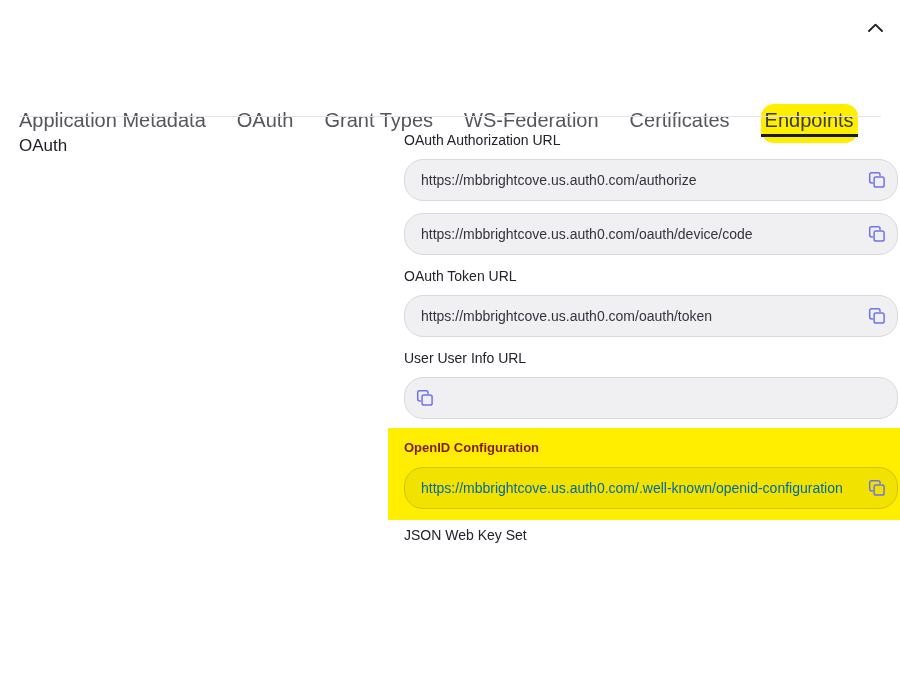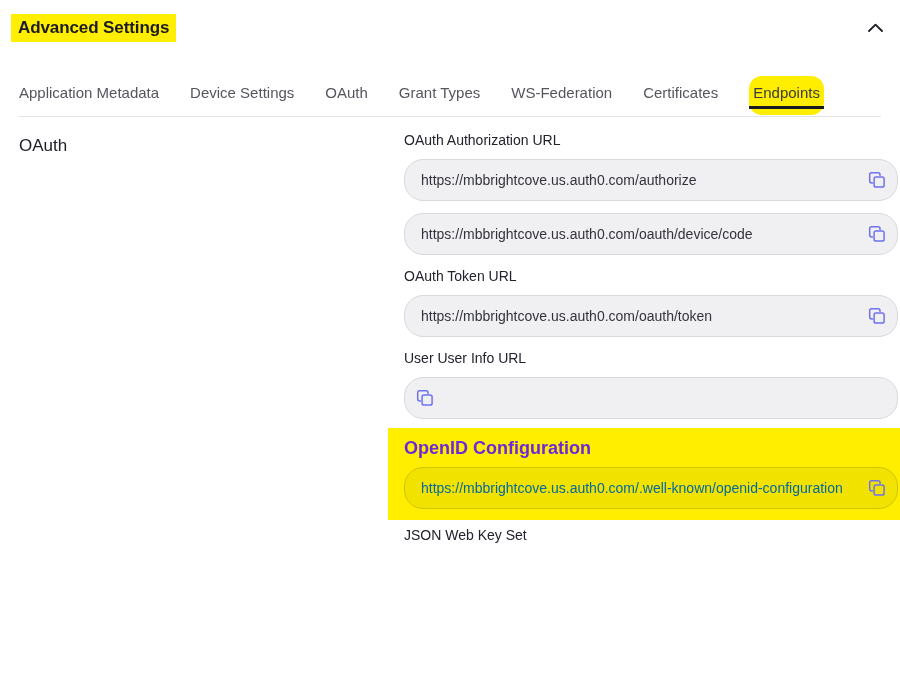"Advanced Settings" div.panel-title-wrap { html: <div> <span>Advanced Settings</span> </div> -> none }
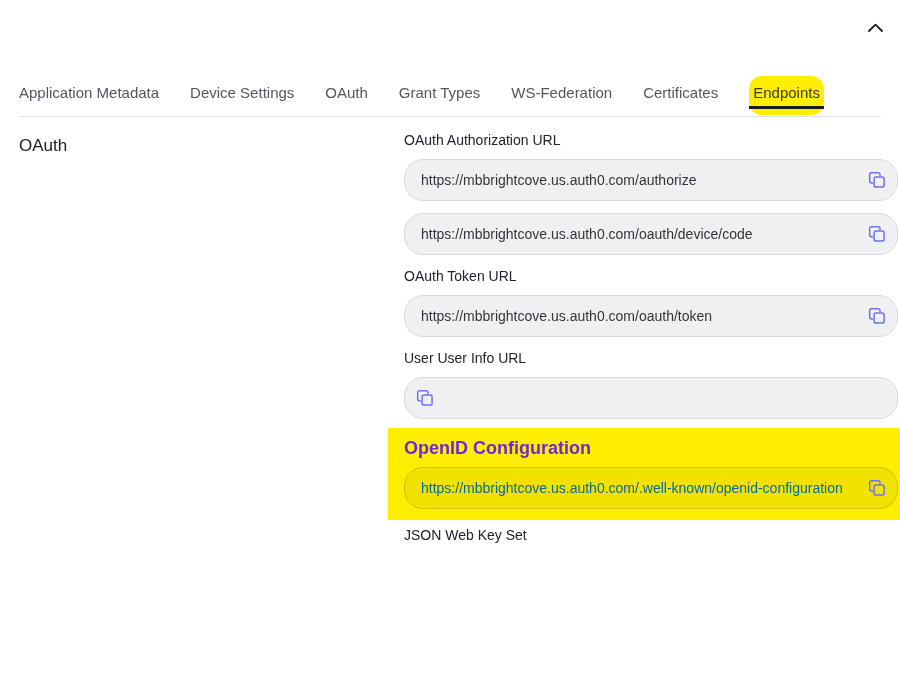"Application Metadata" .tab { font-size: 15px -> 20px; margin-top: none -> 28px }
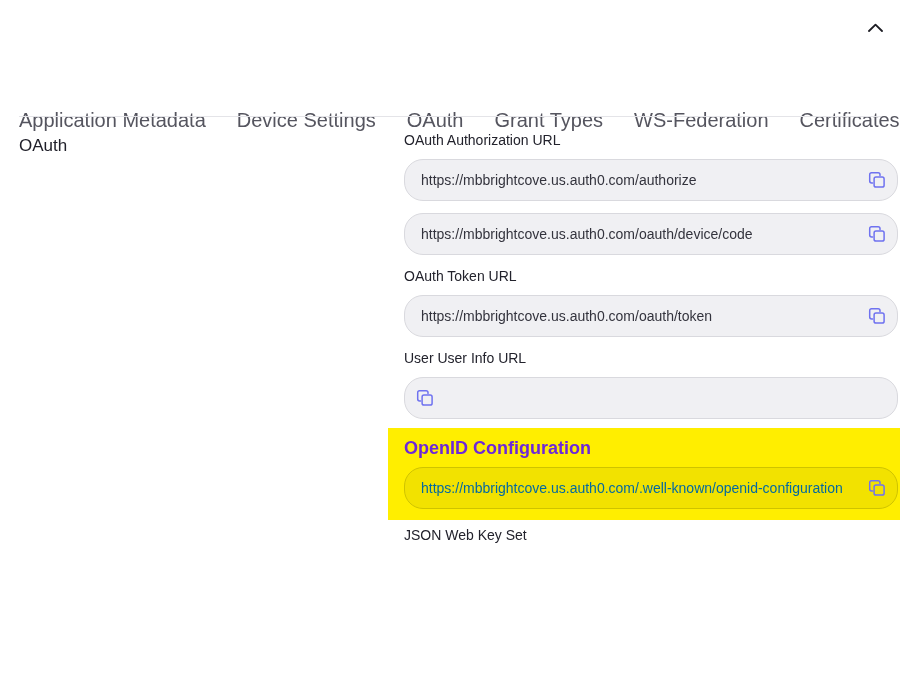"Device Settings" button.tab { html: <button>Device Settings</button> -> none }
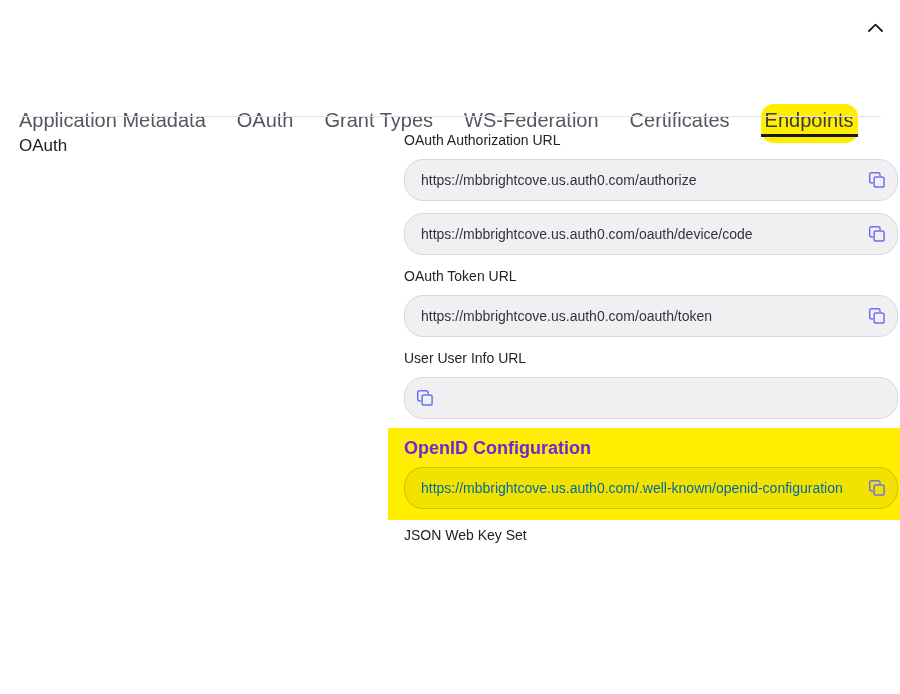"OpenID Configuration" .field.is-highlighted .field-label { color: #6d28d9 -> #7f1d1d; font-size: 18px -> 13px }
